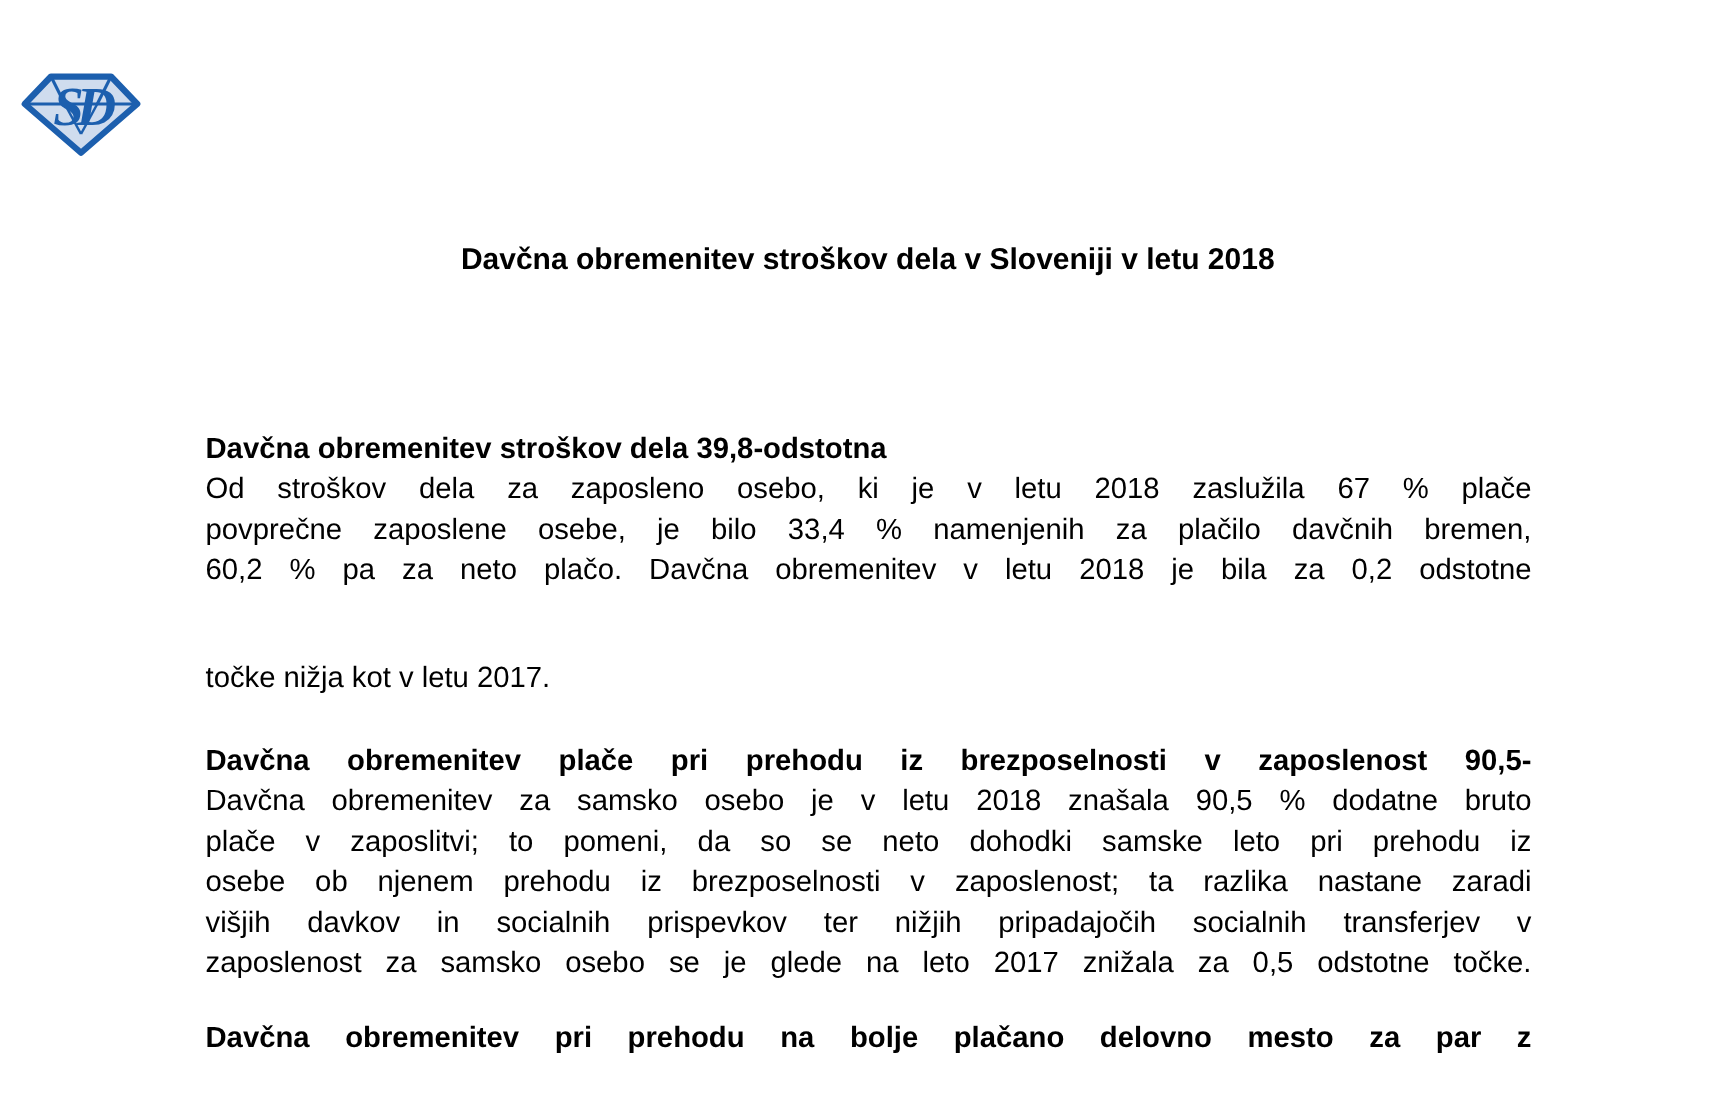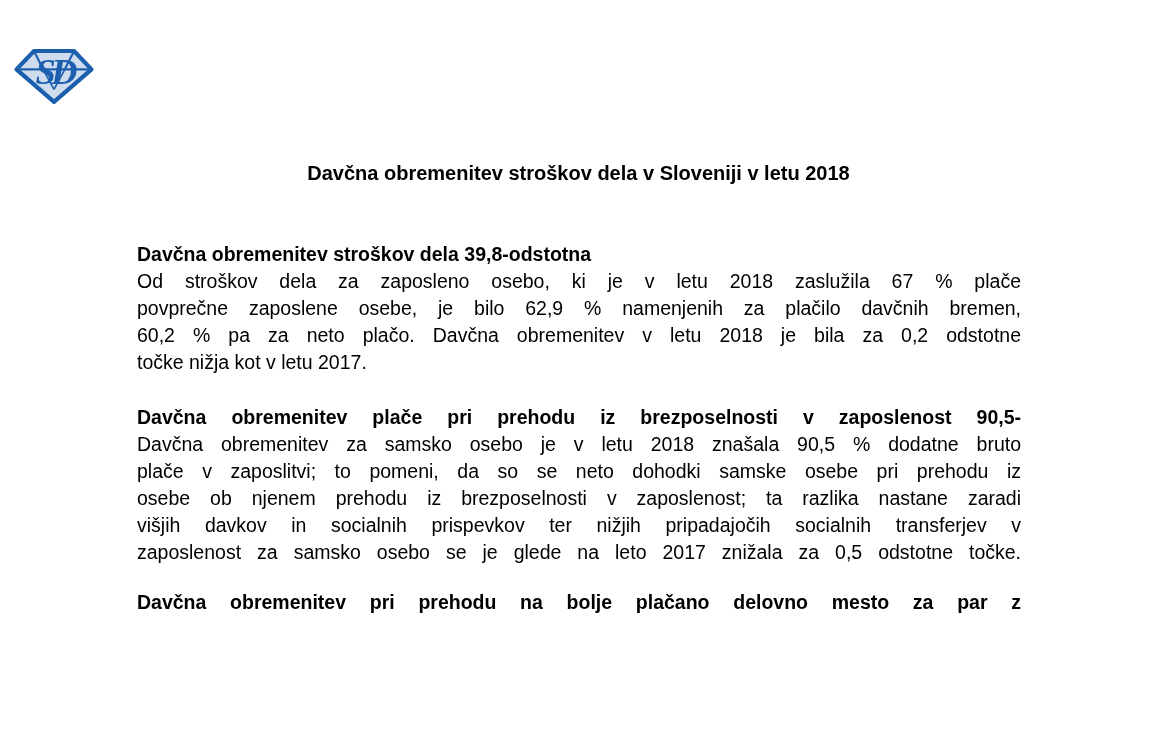"Davčna obremenitev stroškov dela" .line.plain { margin-top: none -> 45px }
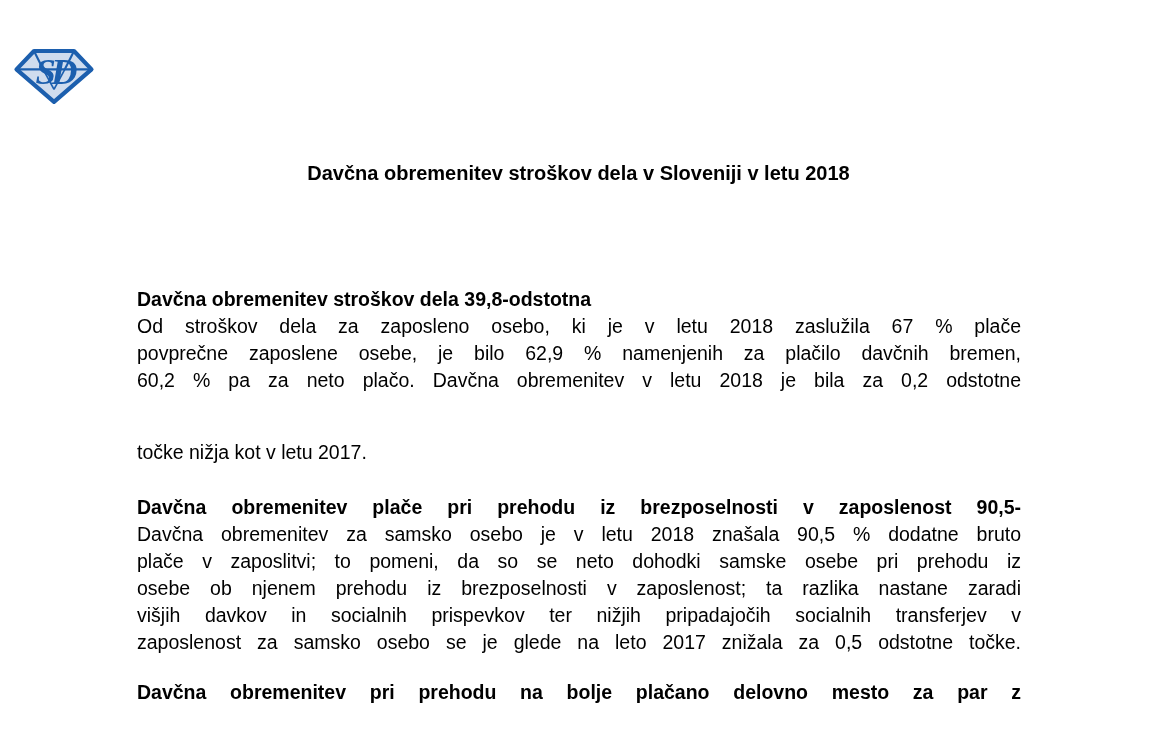"povprečne zaposlene osebe, je bilo" div.line { text: 62,9 -> 33,4 }
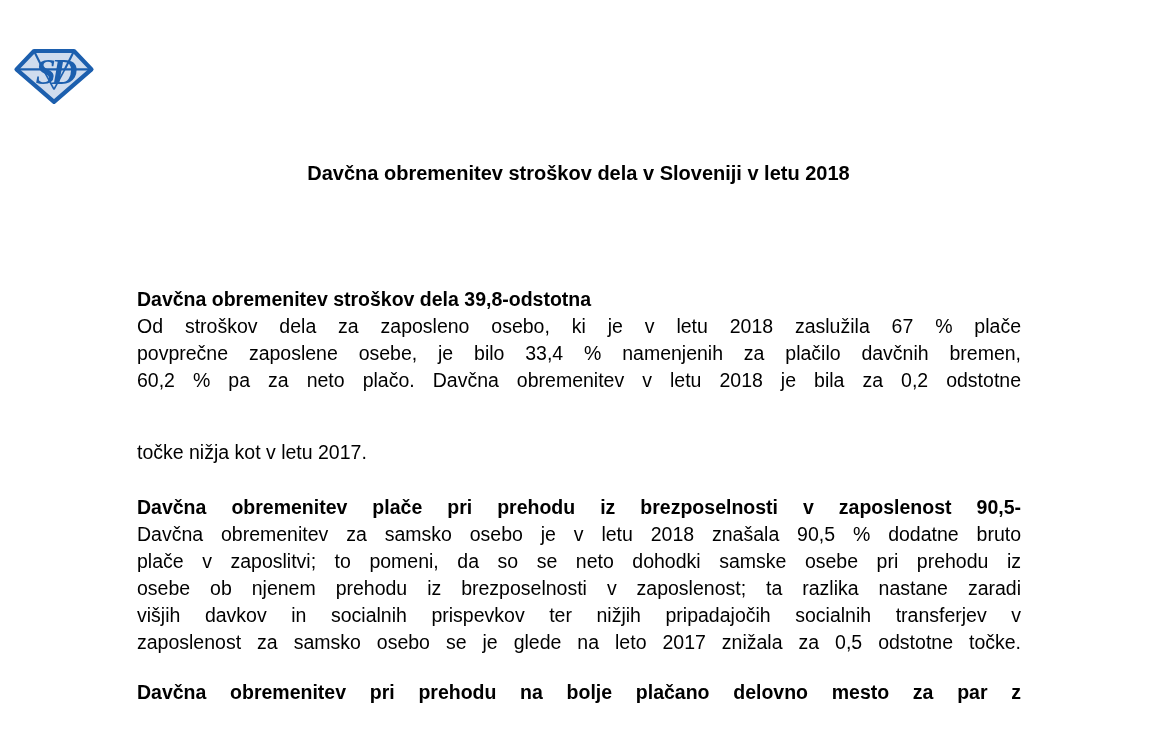"plače v zaposlitvi; to pomeni," div.line { text: osebe -> leto }
